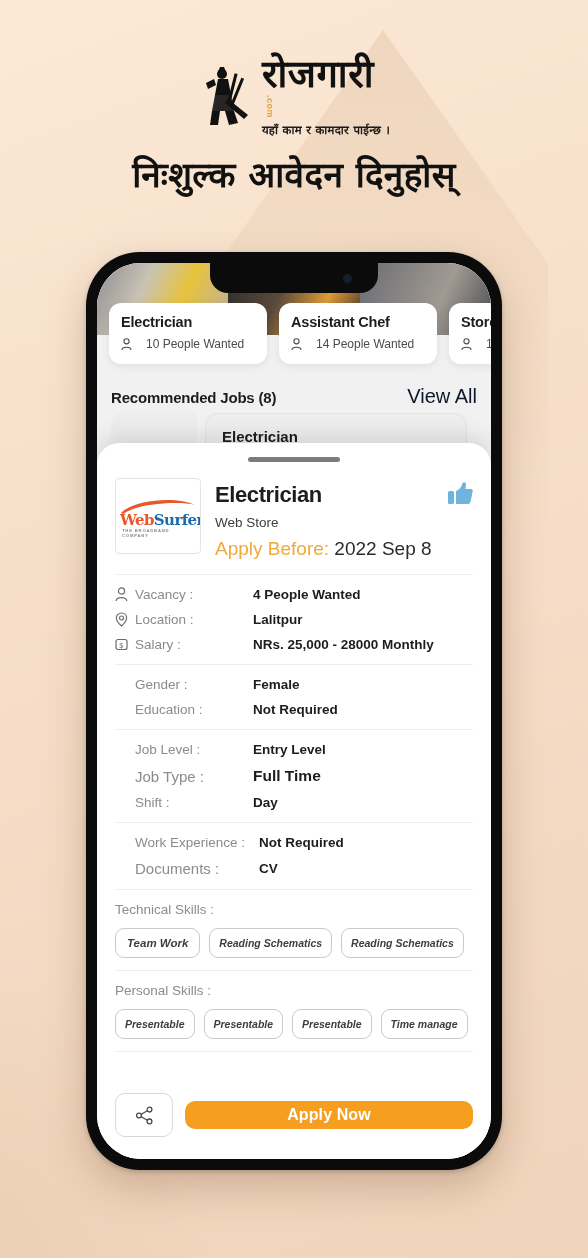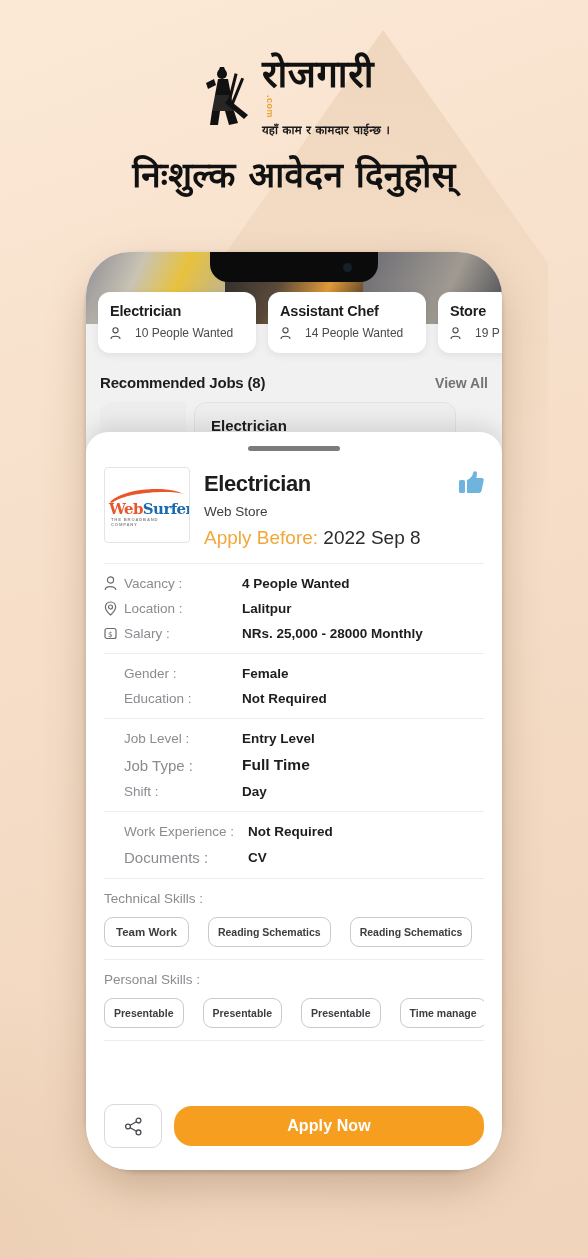"Electrician" .phone { padding: none -> 11px }
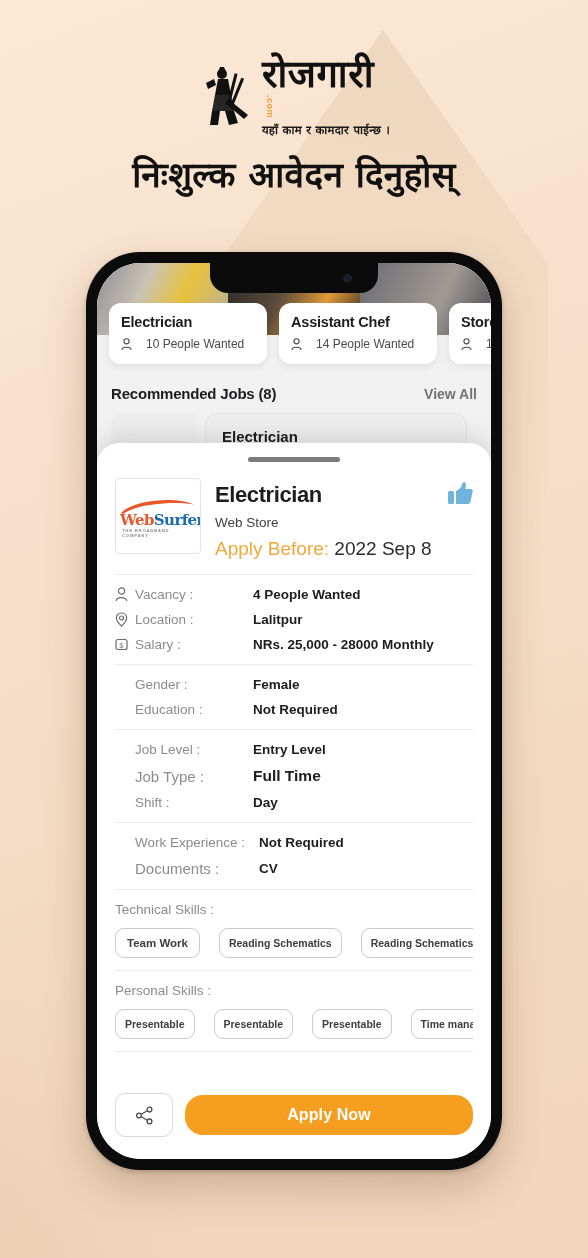"View All" .rec-viewall { color: #737373 -> #0f172a; font-size: 14px -> 20px; font-weight: 700 -> 400 }
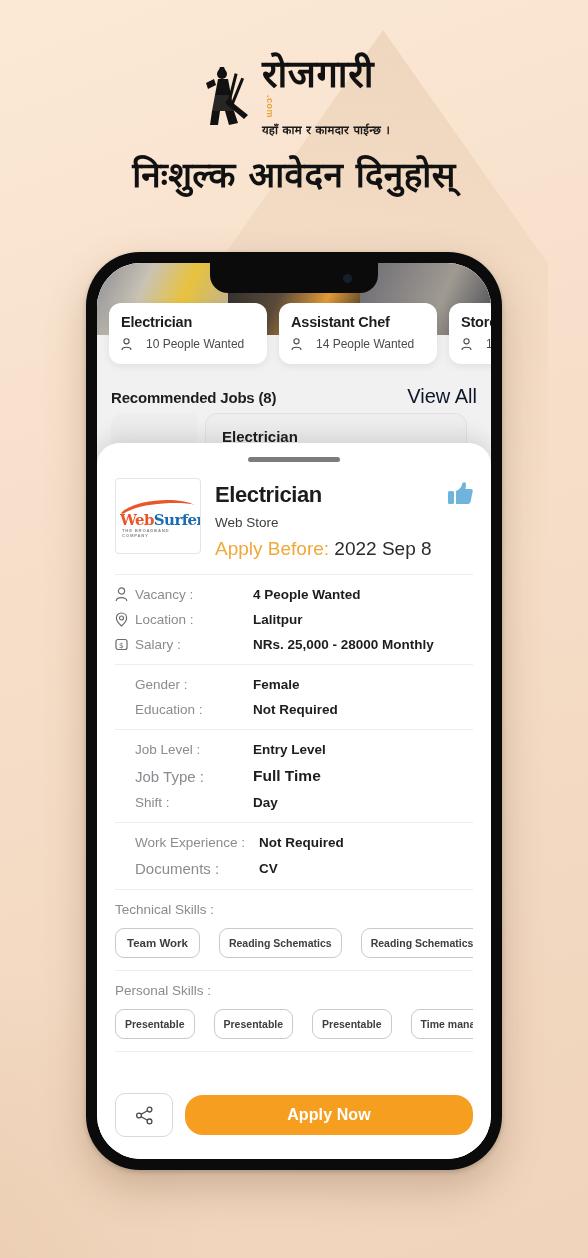"Team Work" .chips { font-style: none -> italic; gap: 19px -> 9px }
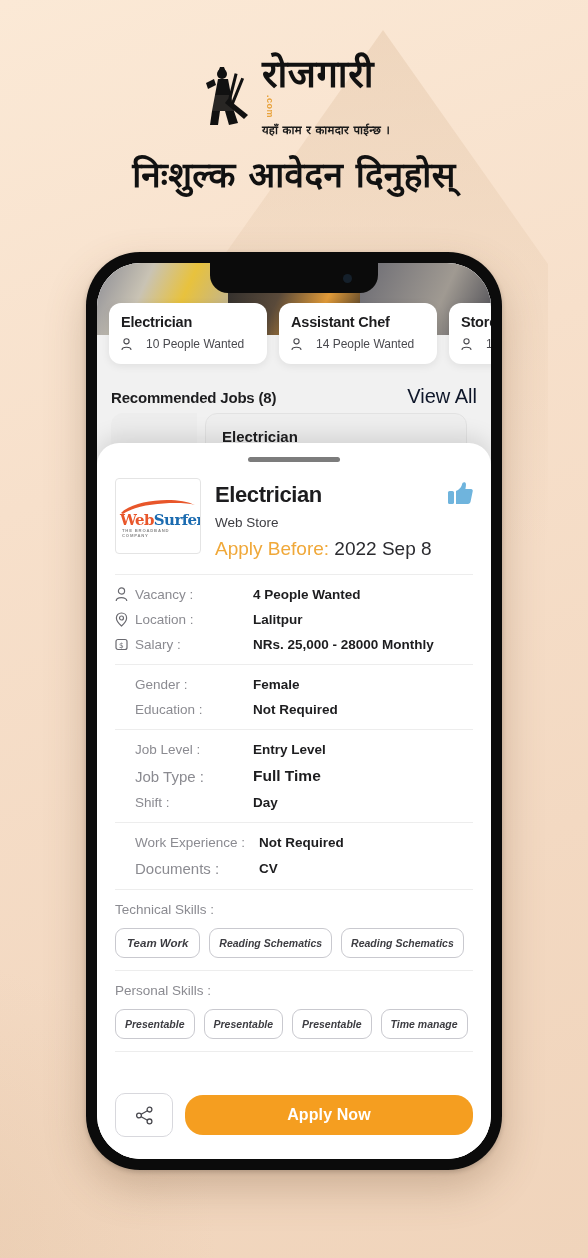"Apply Now" .apply-btn { border-radius: 18px -> 10px; height: 40px -> 28px }
